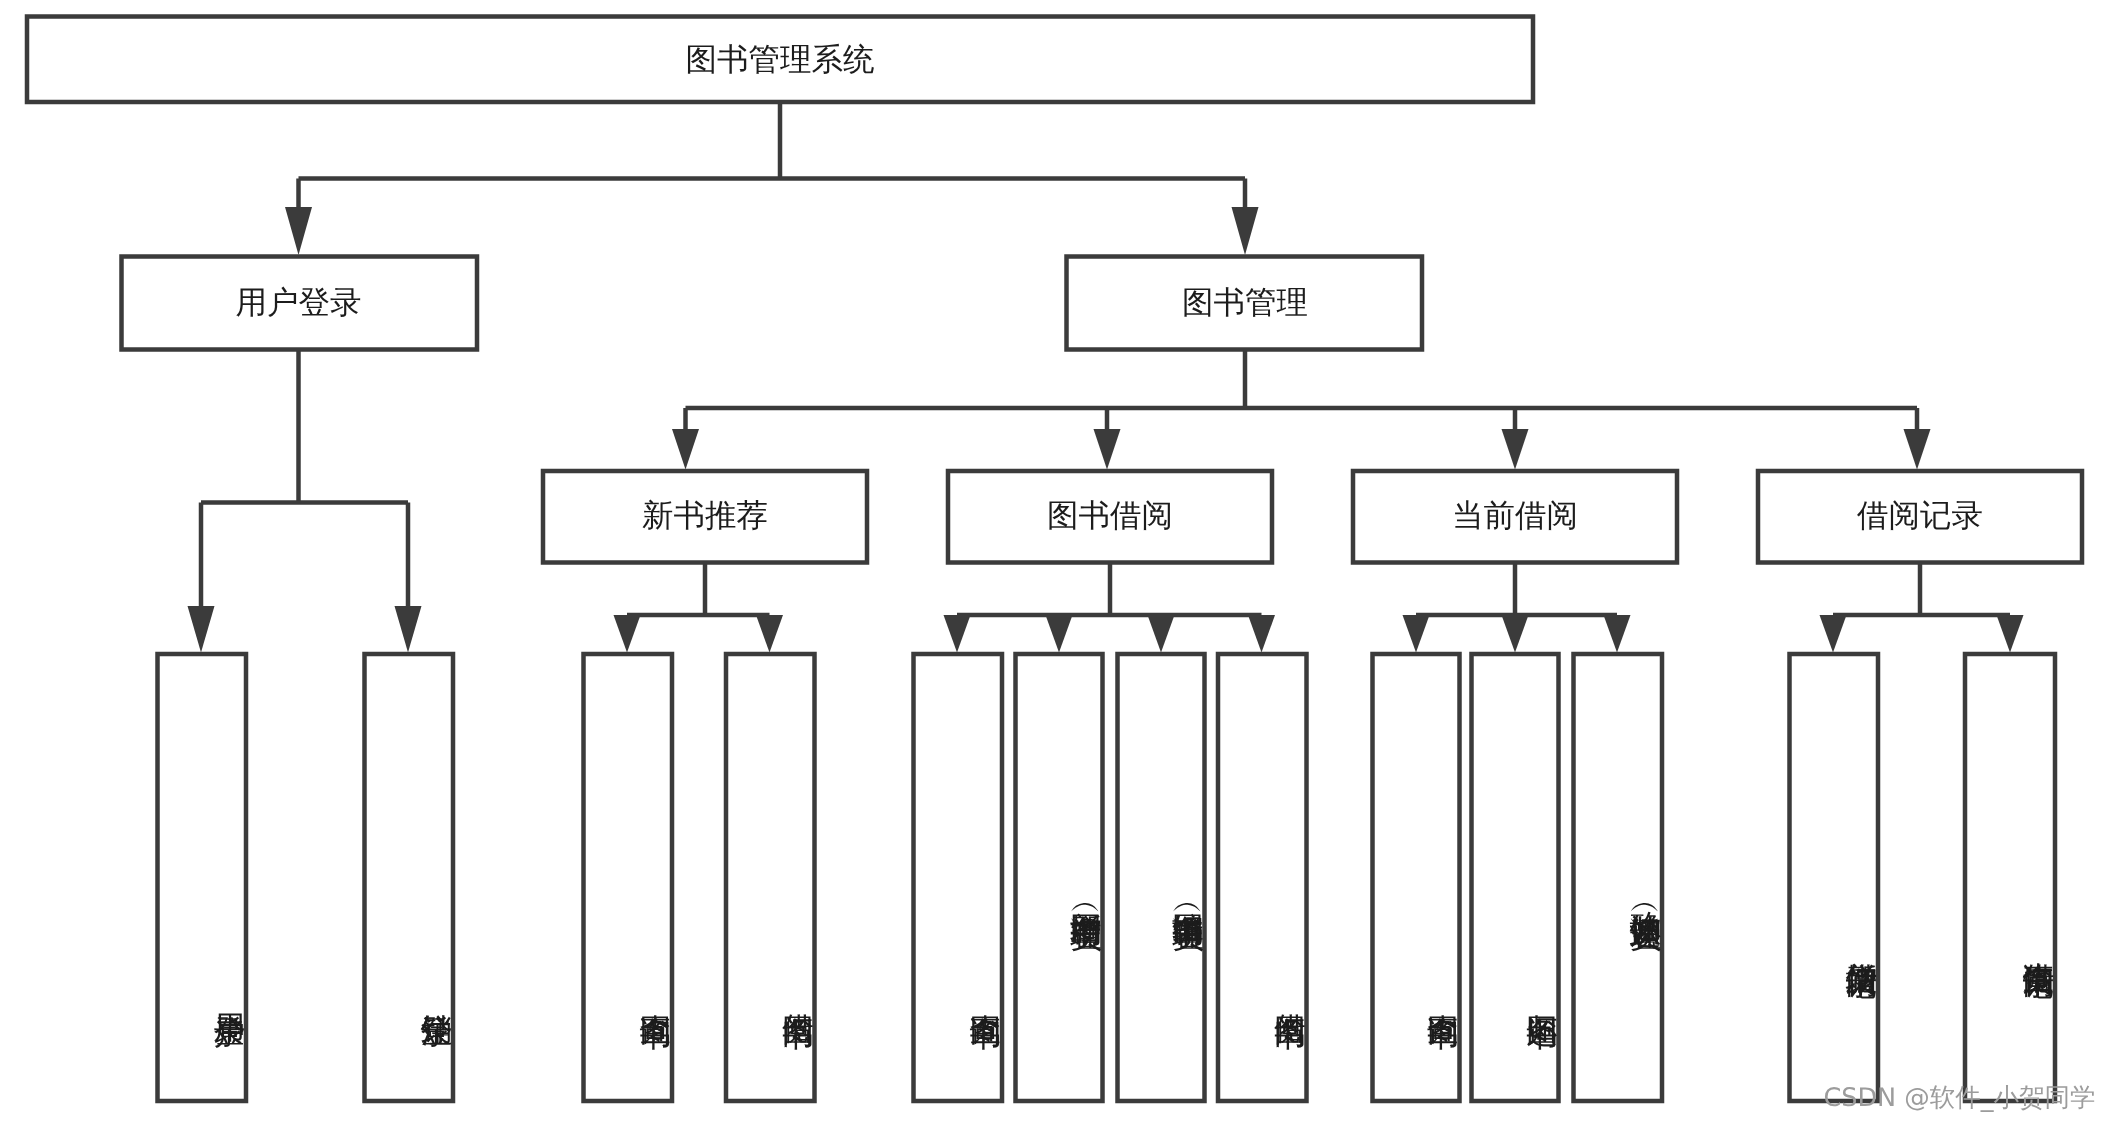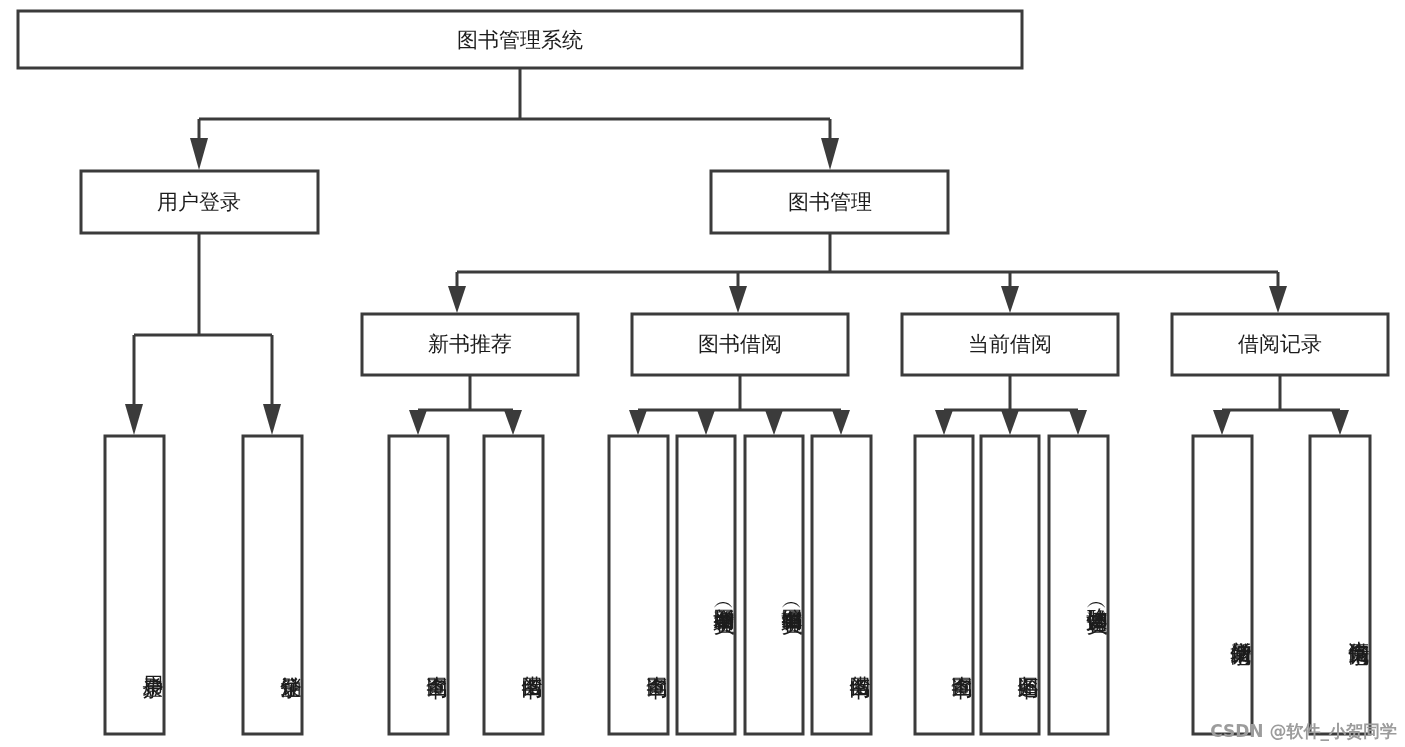"CSDN @软件_小贺同学" .watermark { font-weight: bold -> none }
